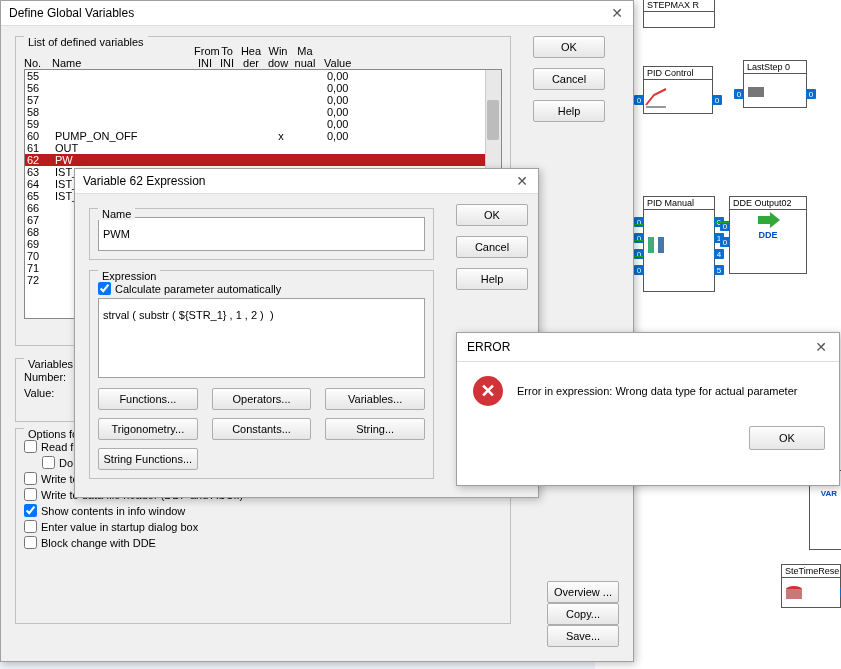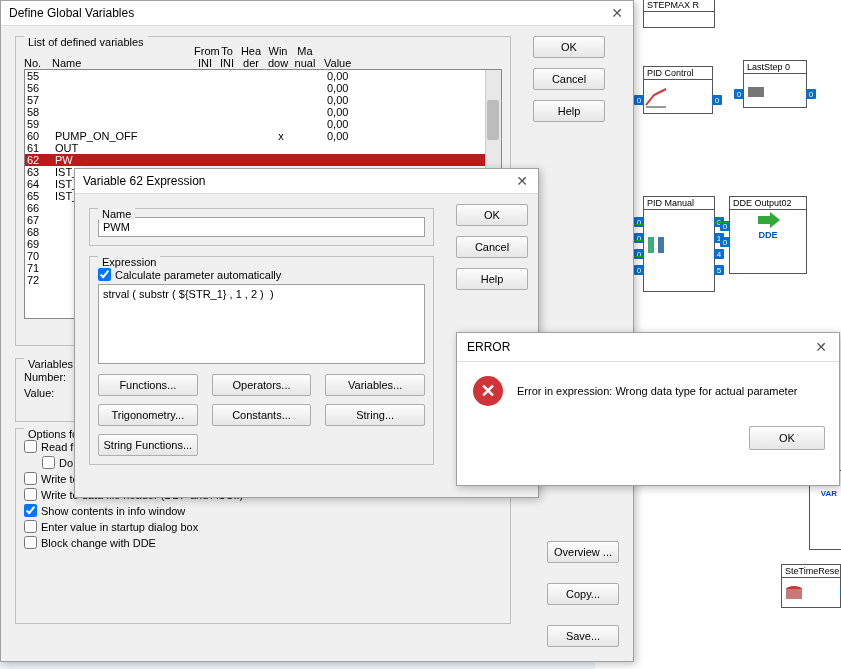"PWM" .field { padding: 3px 4px -> 10px 4px }
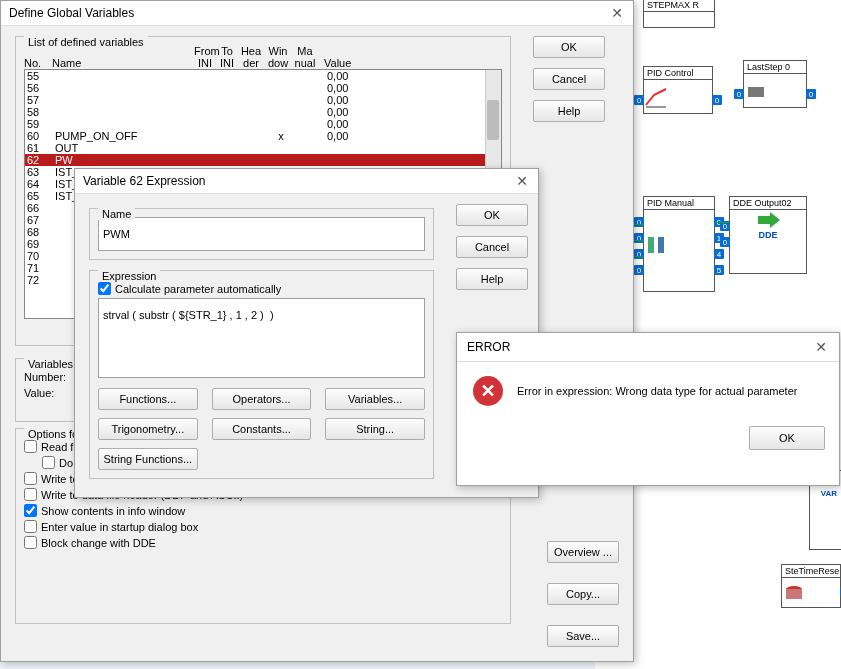"Overview ..." .bottom-btns { gap: 20px -> 0 }
